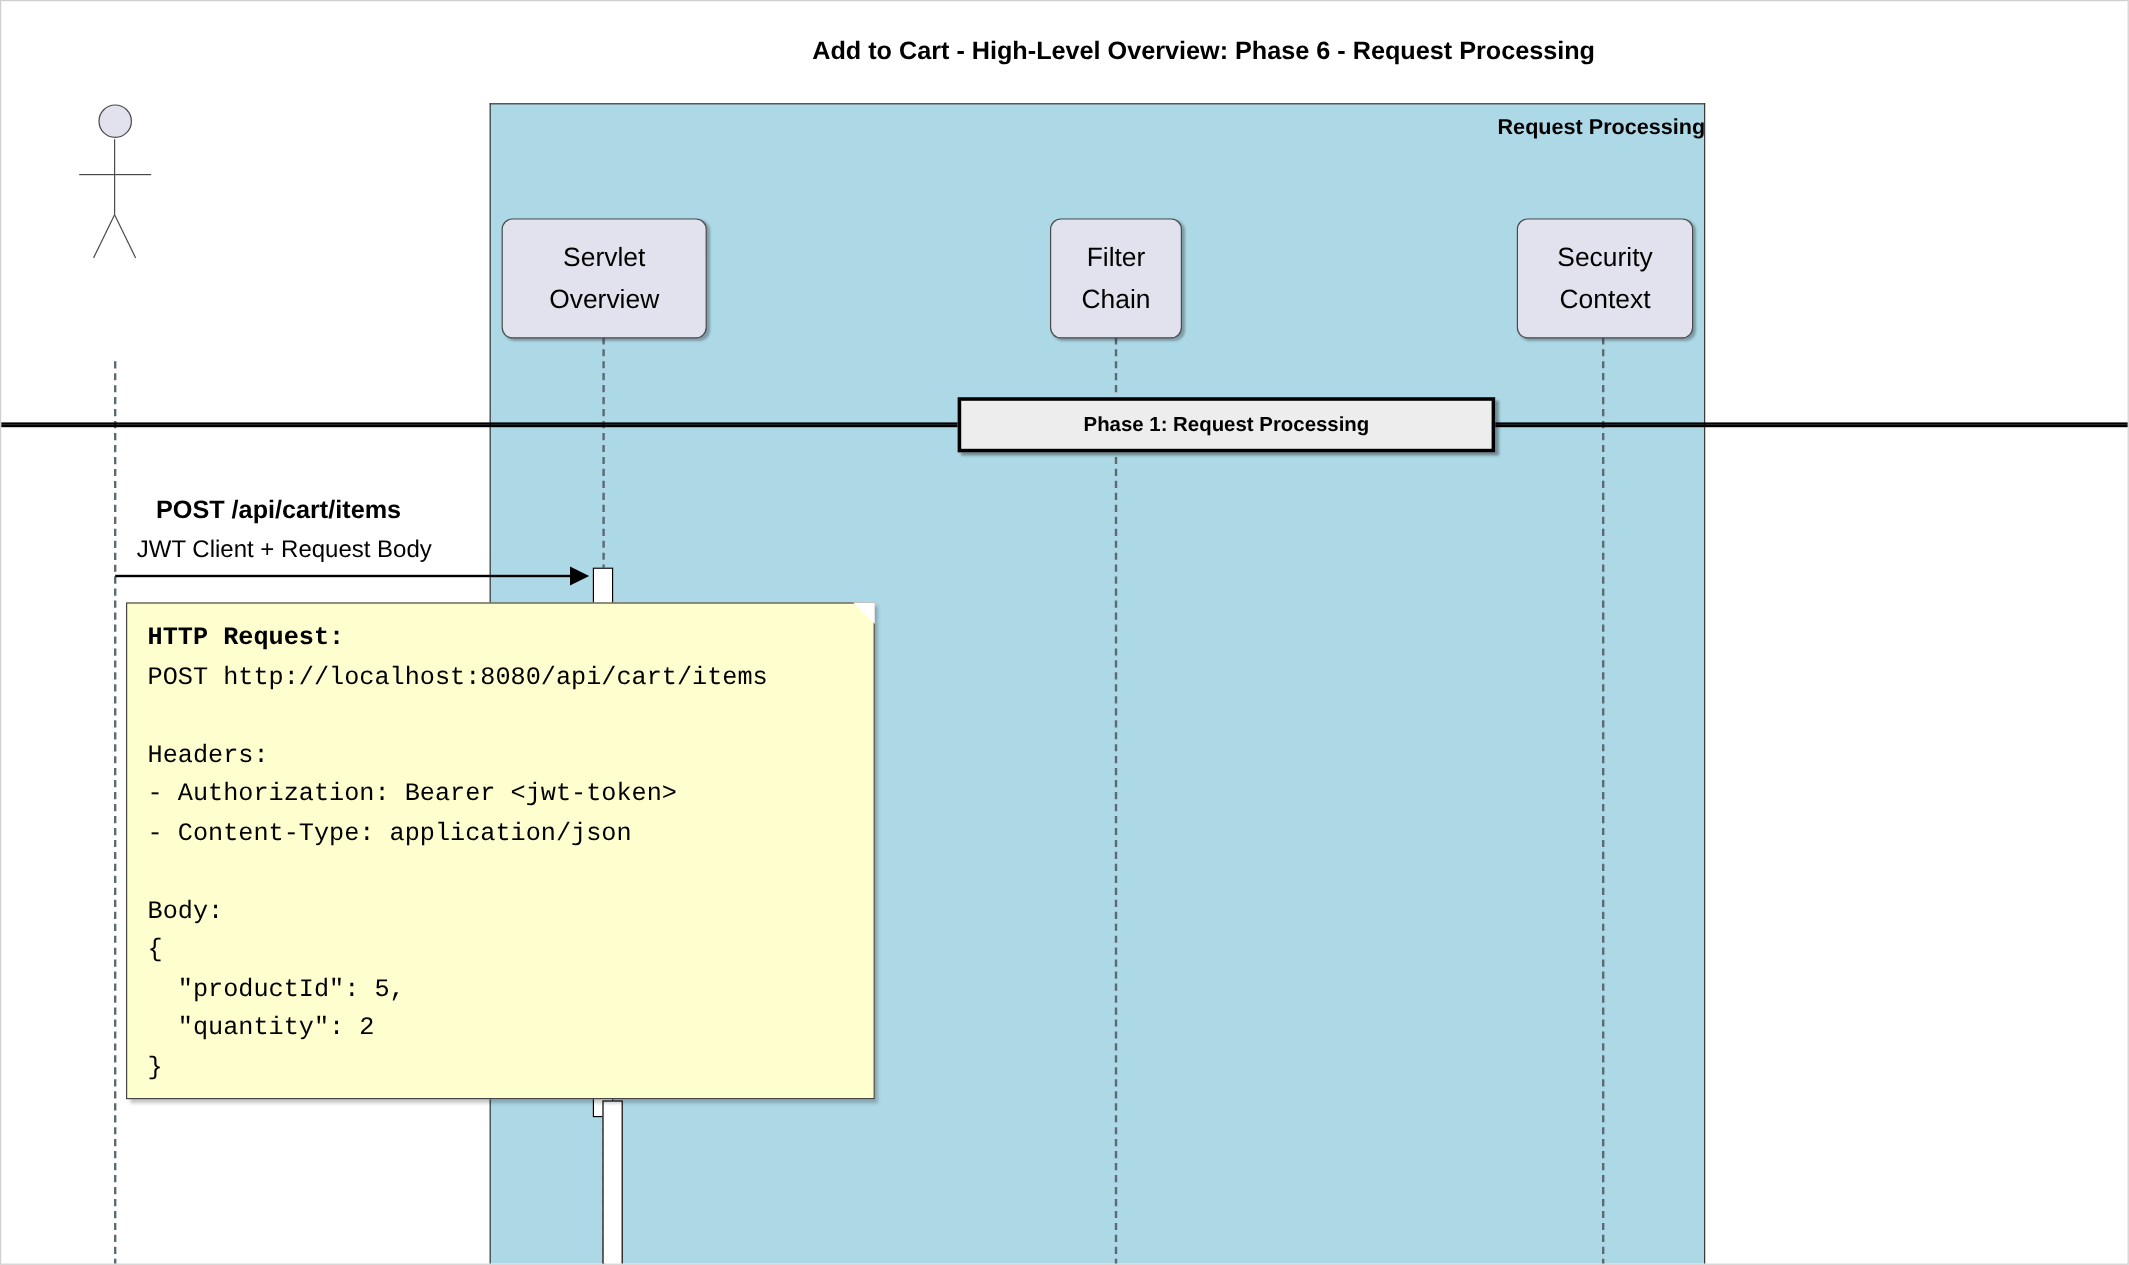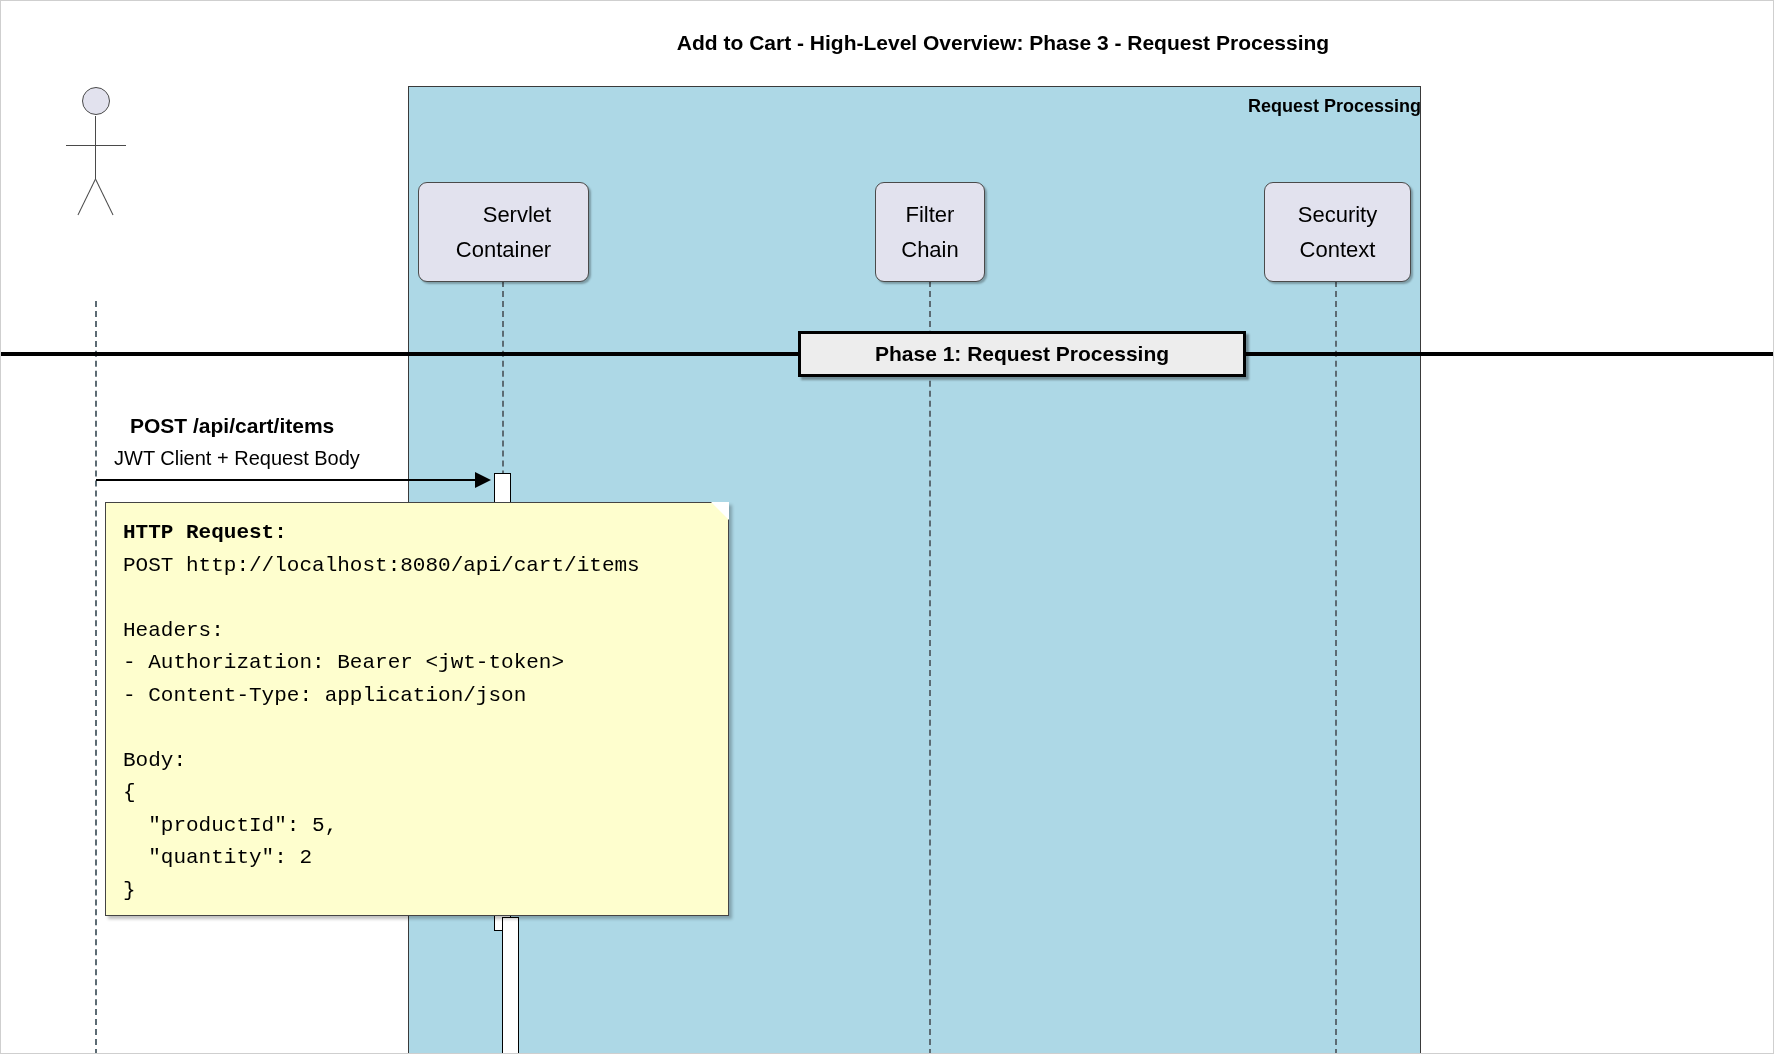"Add to Cart - High-Level" div.diagram-title { text: 3 -> 6 }
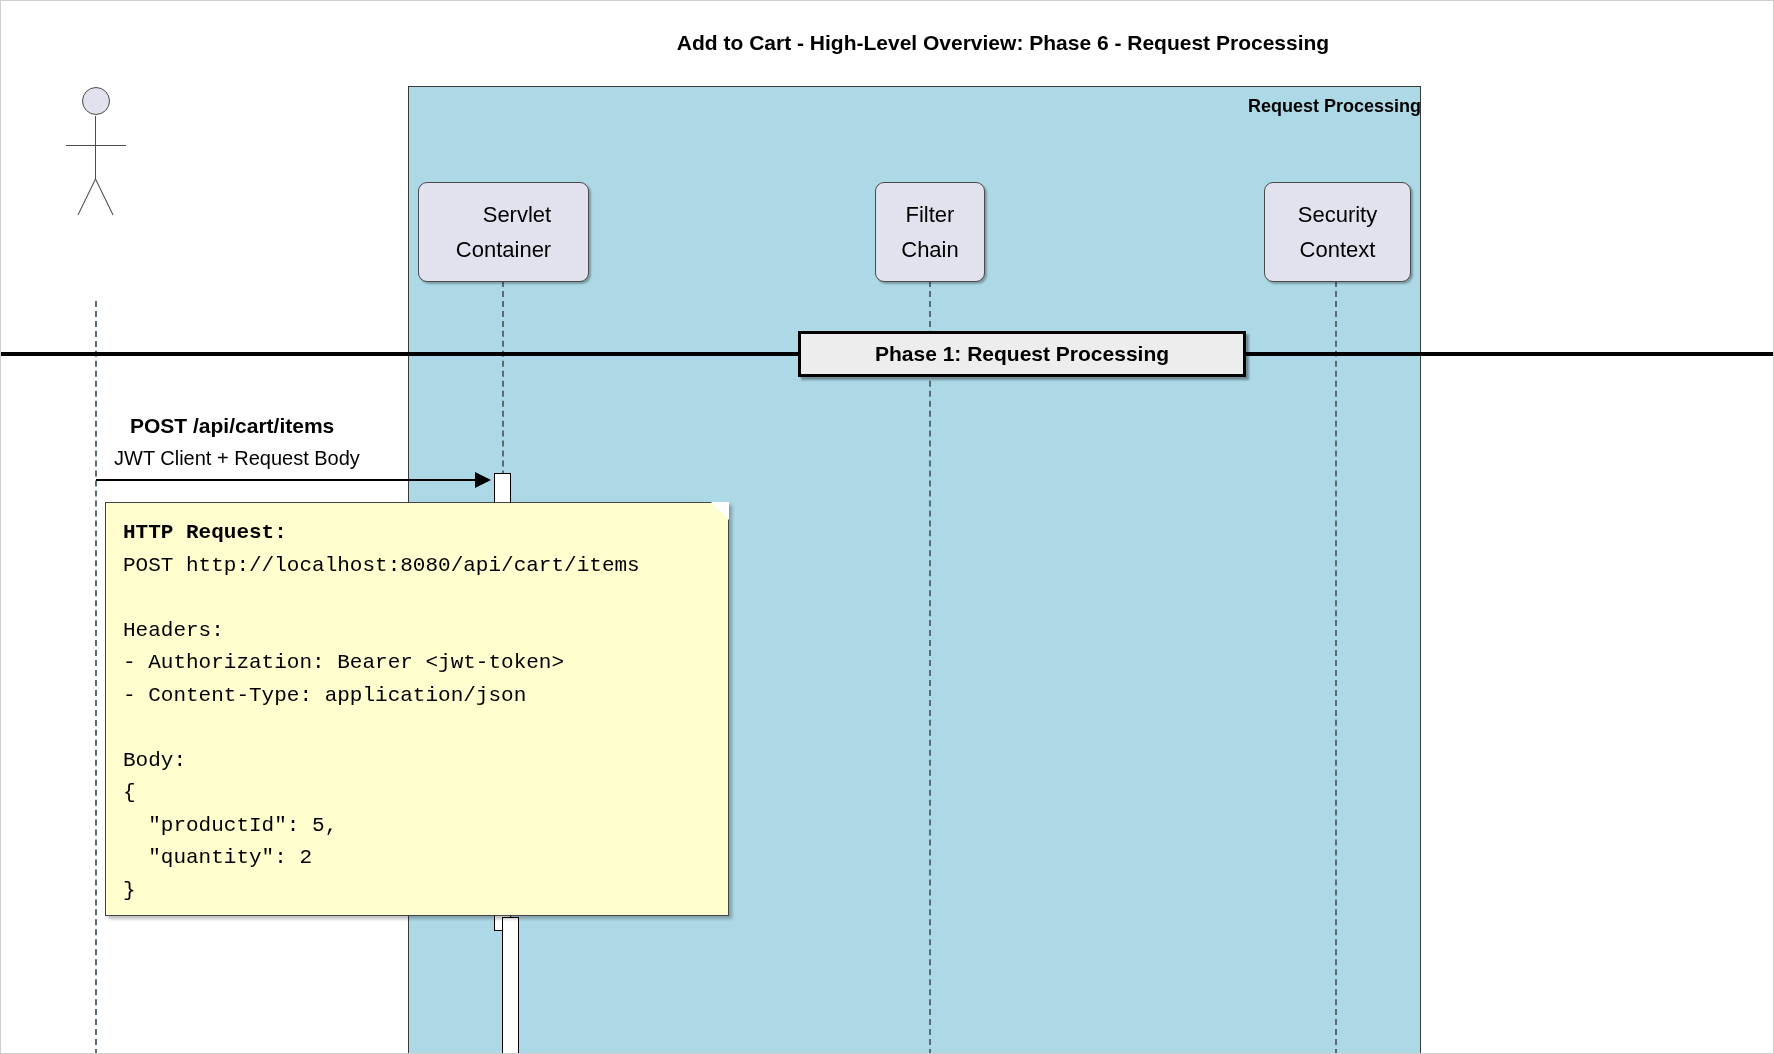"Servlet" div.participant { text-align: right -> none }
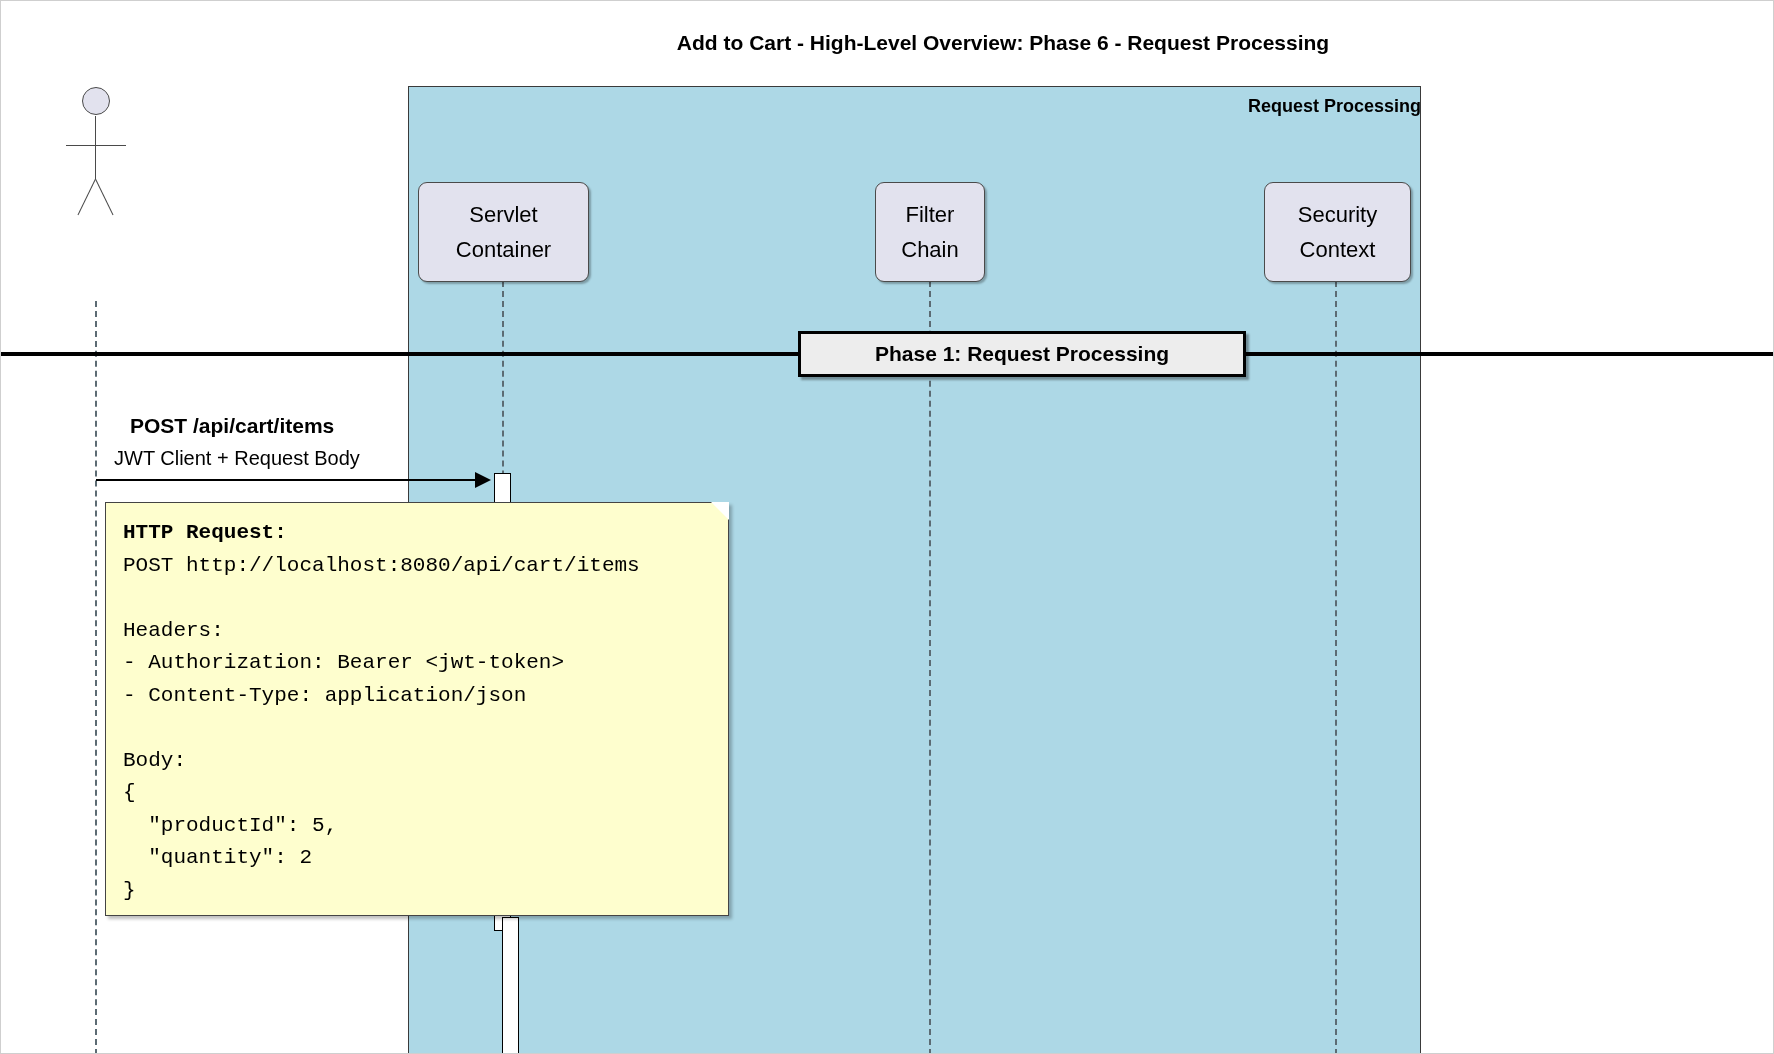"Container" div { text: Container -> Overview }
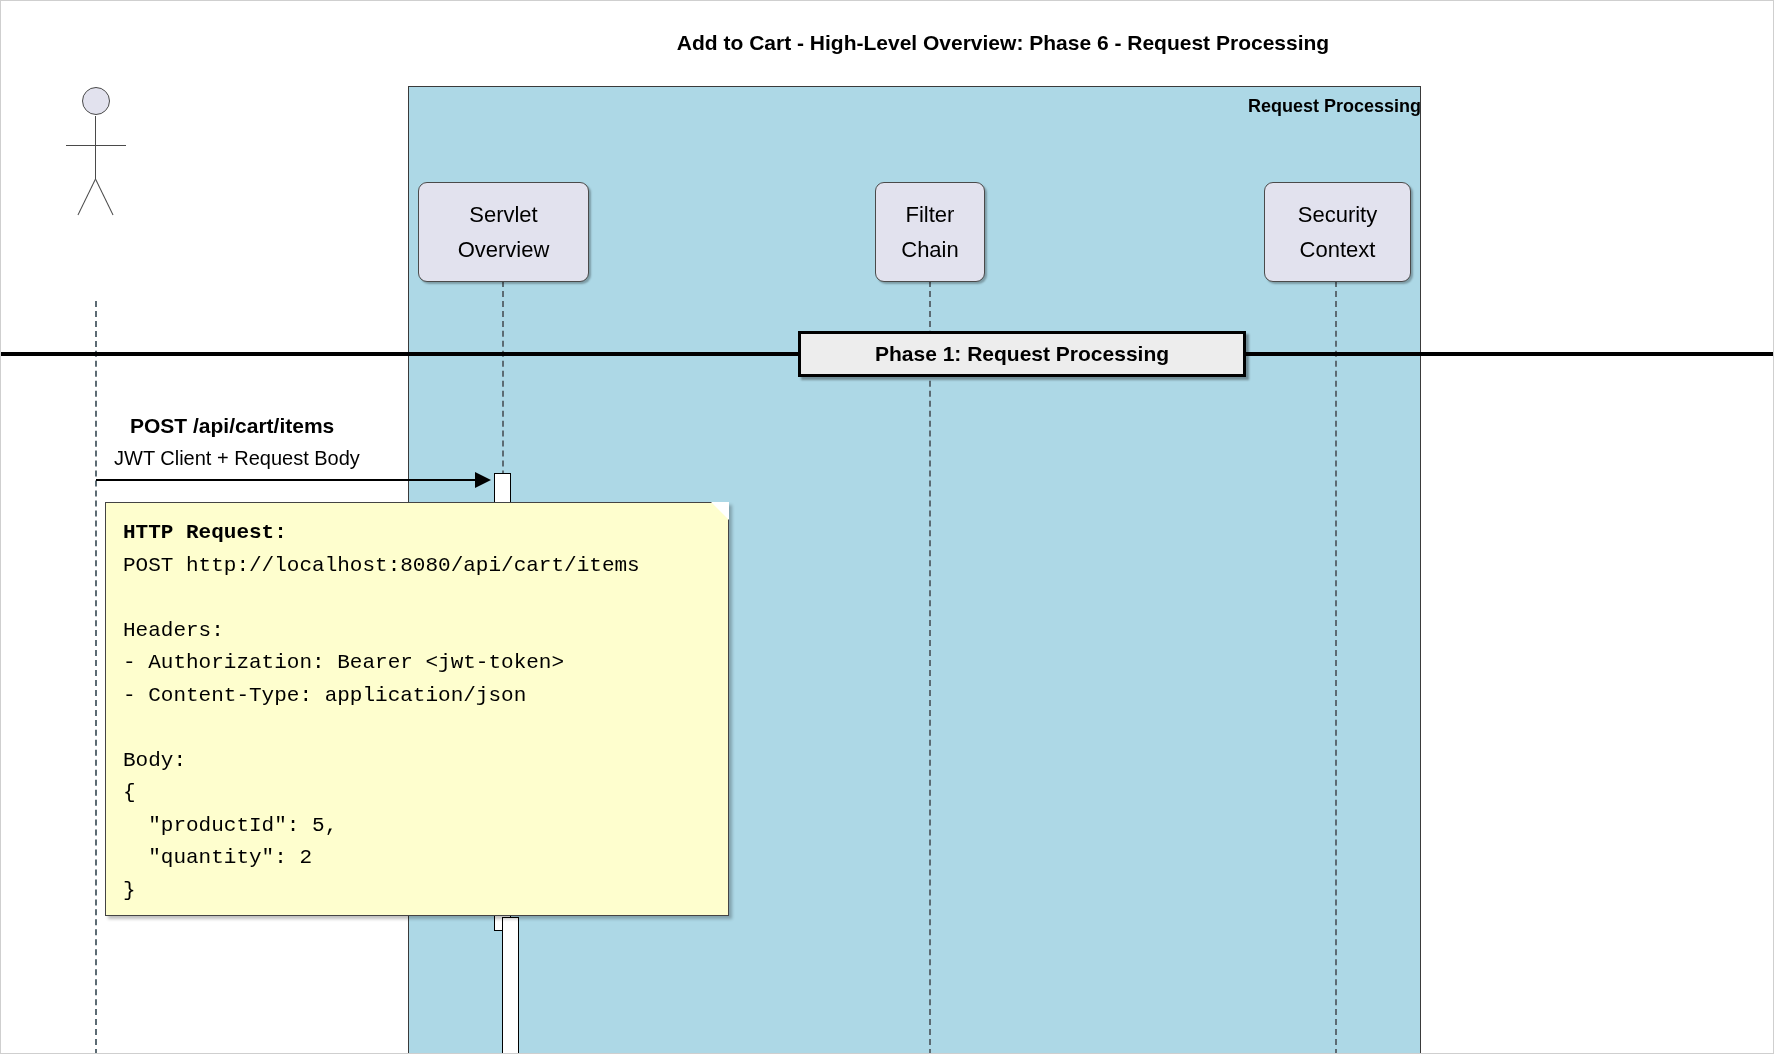"Phase 1: Request Processing" .divider-label { font-size: 21px -> 17px }
